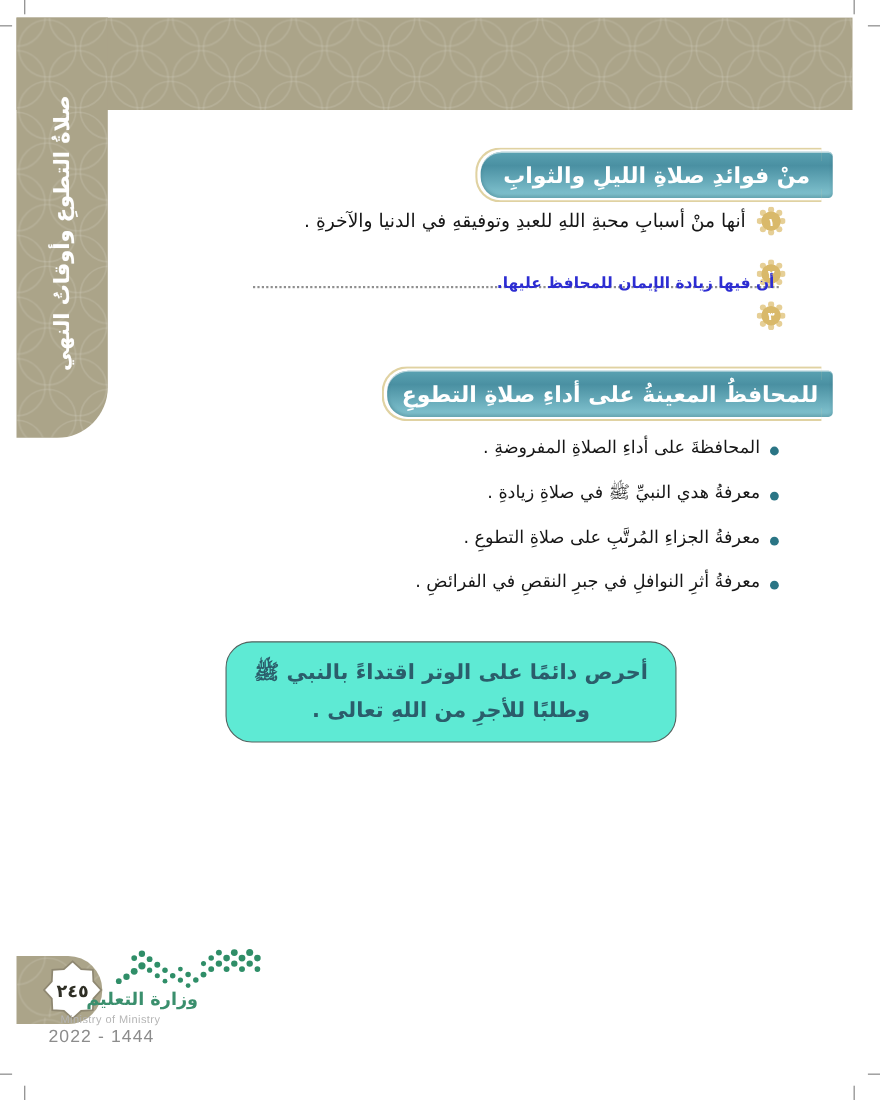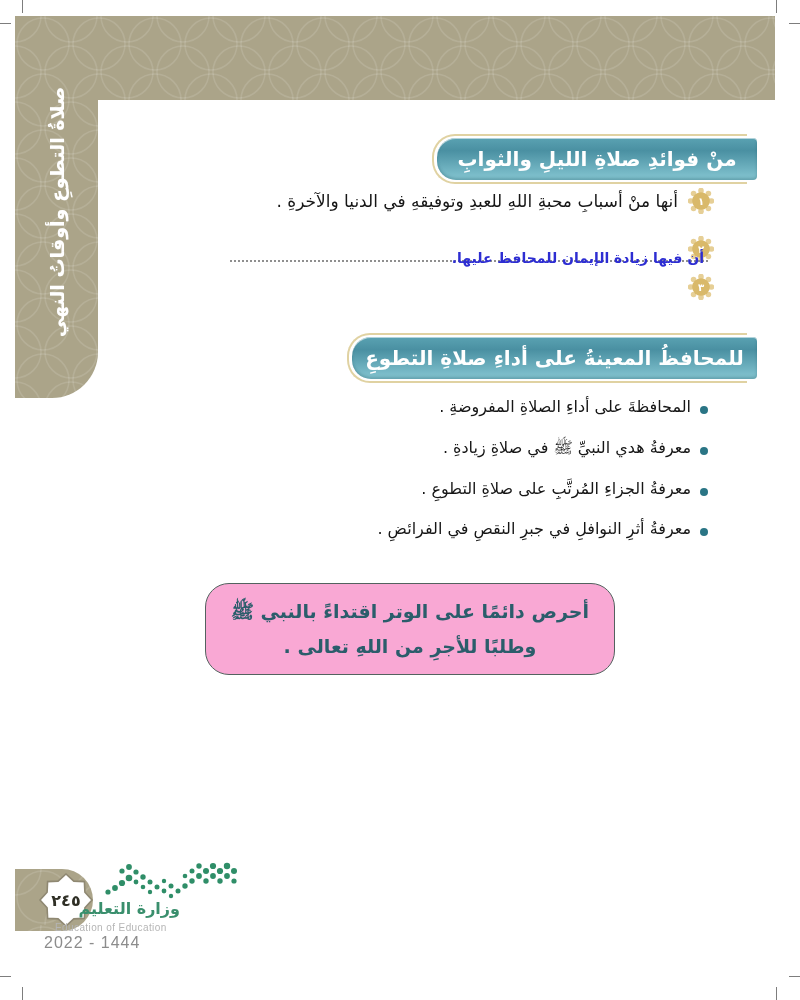"أحرص دائمًا على الوتر اقتداءً" .note-box { background: #f9a8d4 -> #5eead4 }
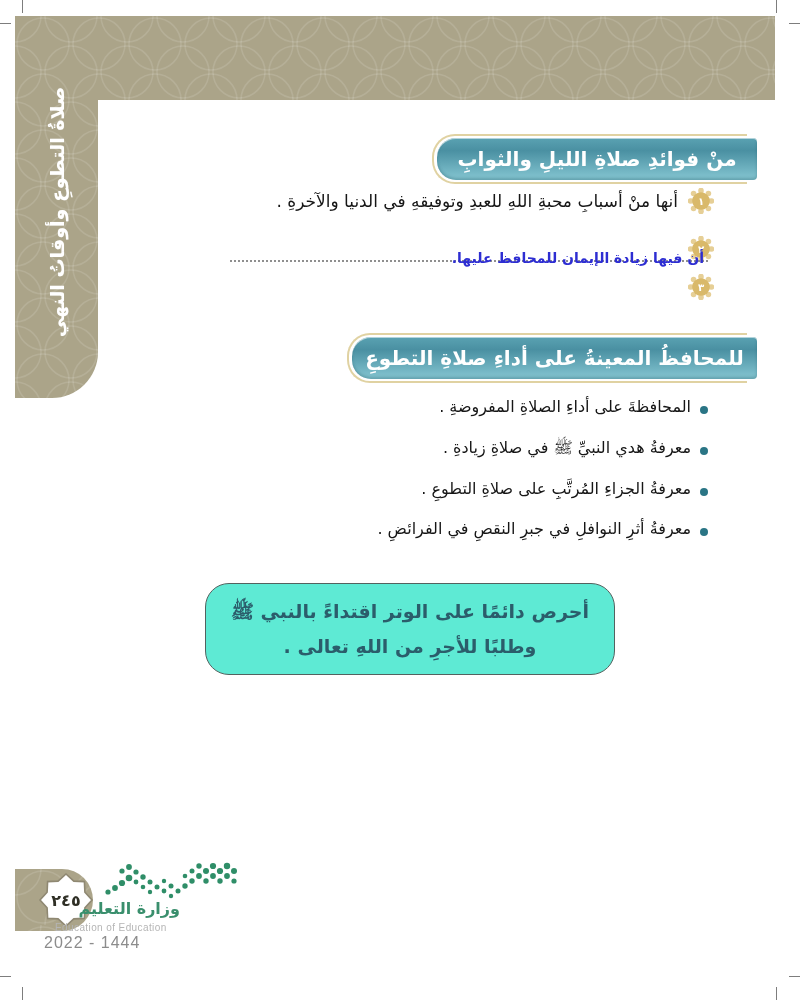"Education of Education" div.moe-en { text: Education of Education -> Ministry of Ministry }
